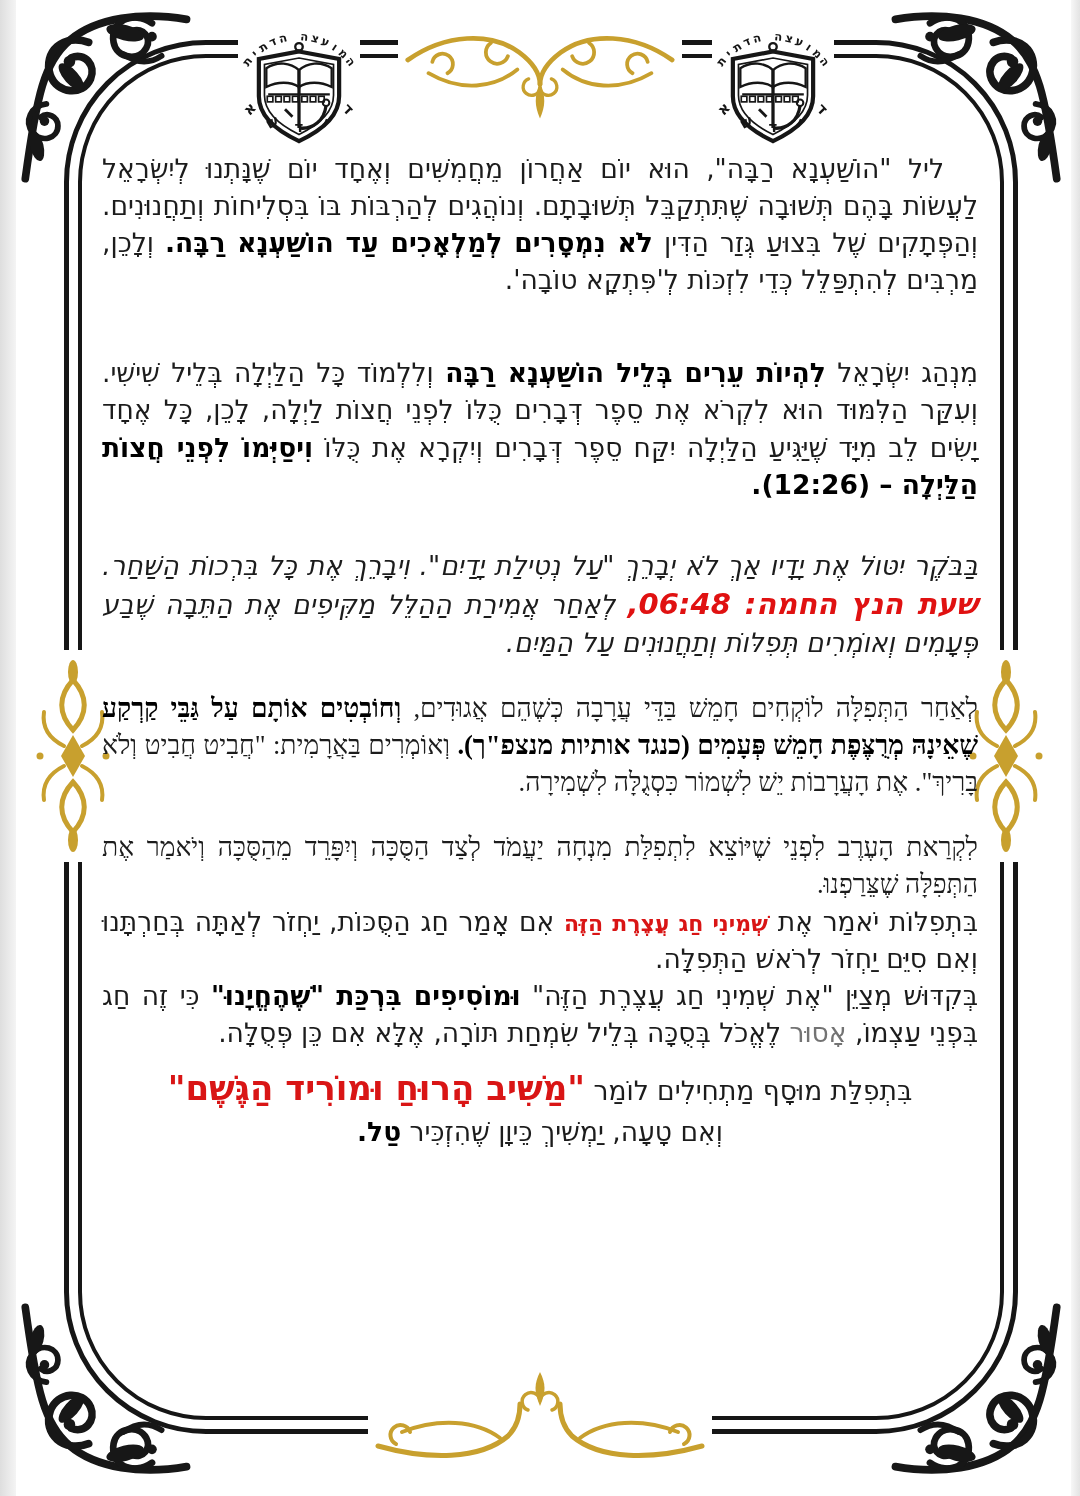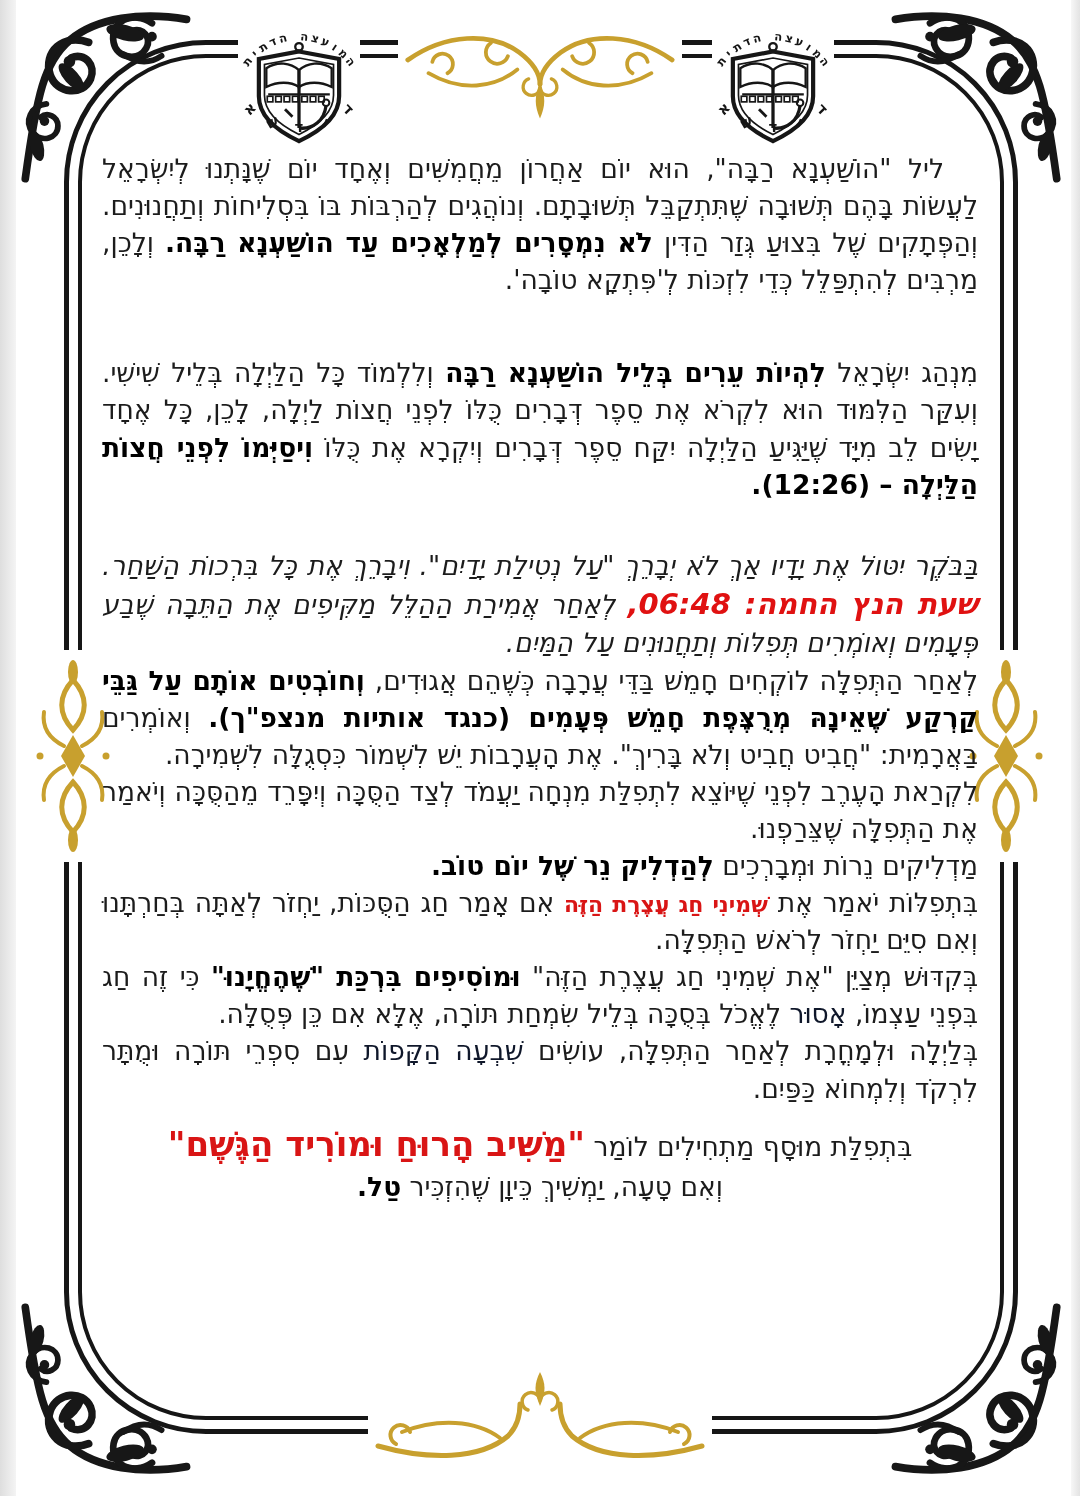"לְאַחַר הַתְּפִלָּה לוֹקְחִים חָמֵשׁ" .mt-md { font-family: none -> Liberation Serif, serif; margin-top: none -> 28px }
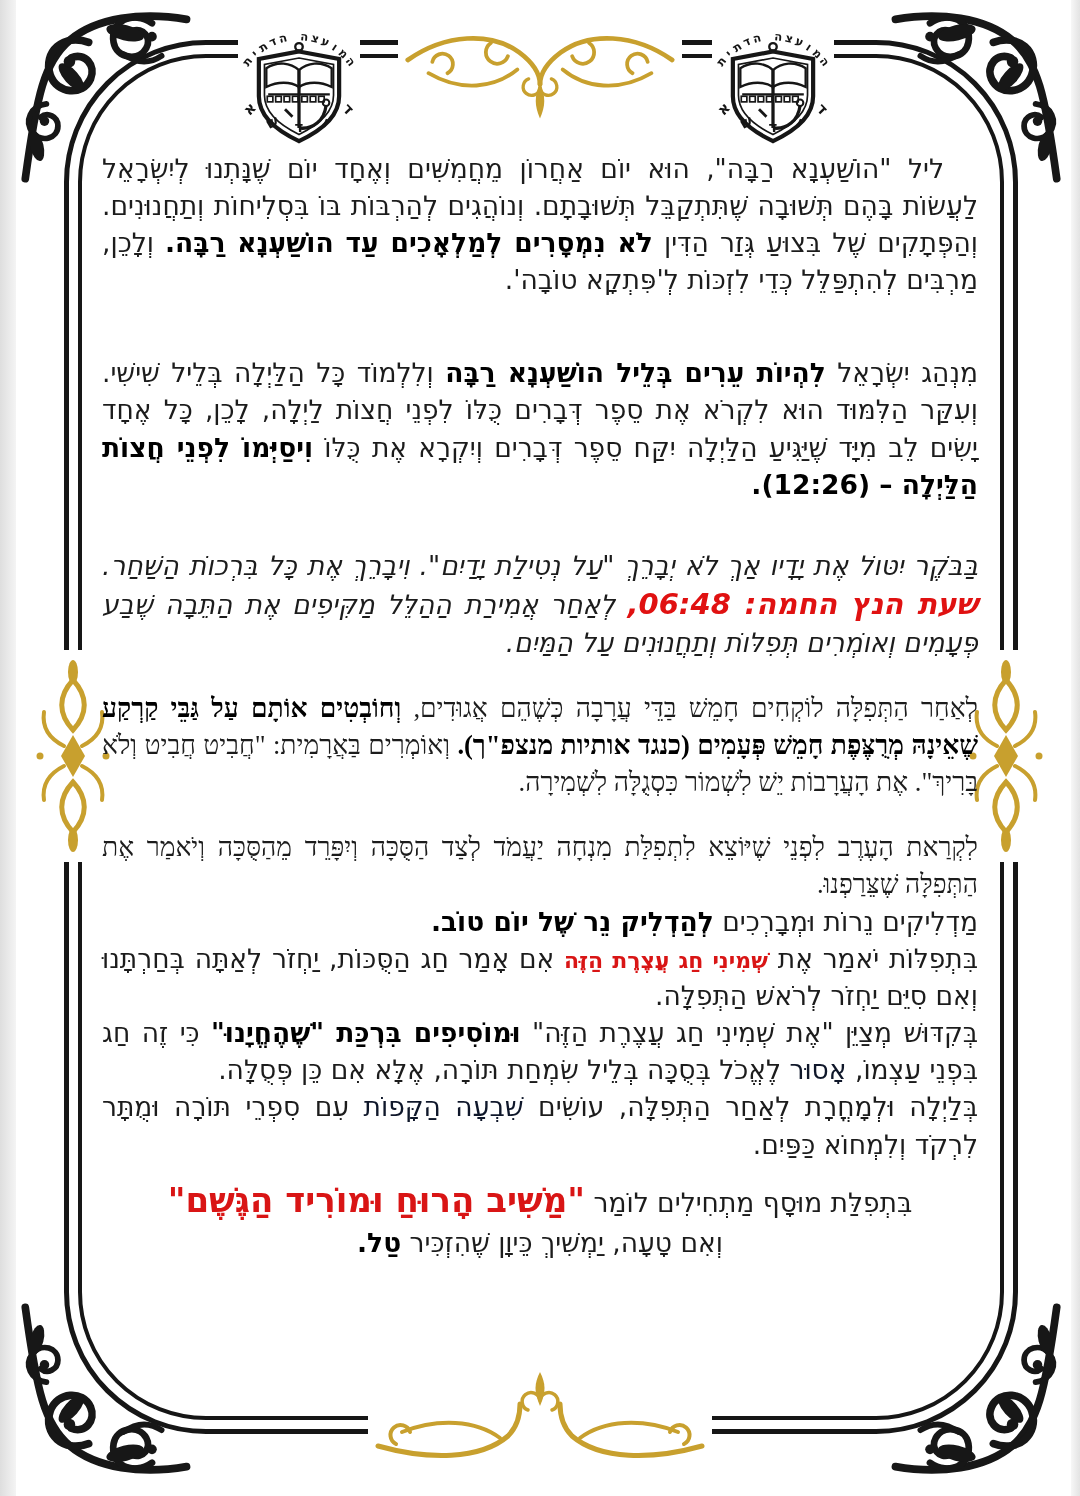"מַדְלִיקִים נֵרוֹת וּמְבָרְכִים" div.para { html: <div><span>מַדְלִיקִים נֵרוֹת וּמְבָרְכִים </span><span>לְהַדְלִיק נֵר שֶׁל יוֹם טוֹב.</span></div> -> none }
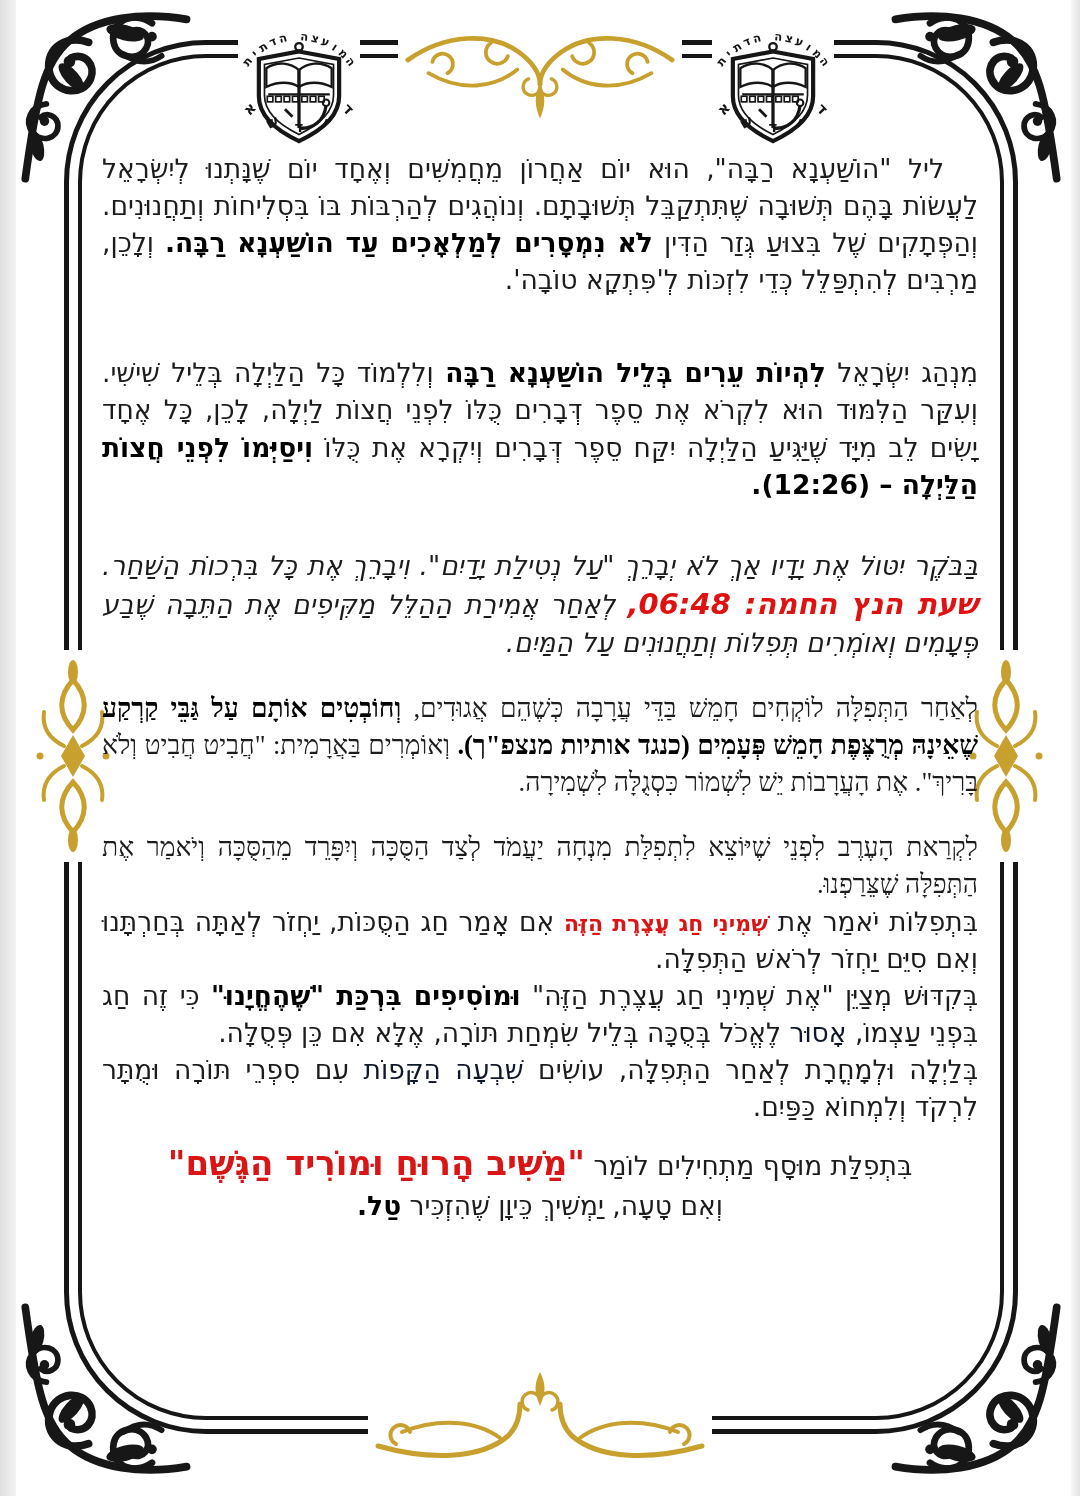"אָסוּר" .run.red { color: #0f172a -> #737373 }
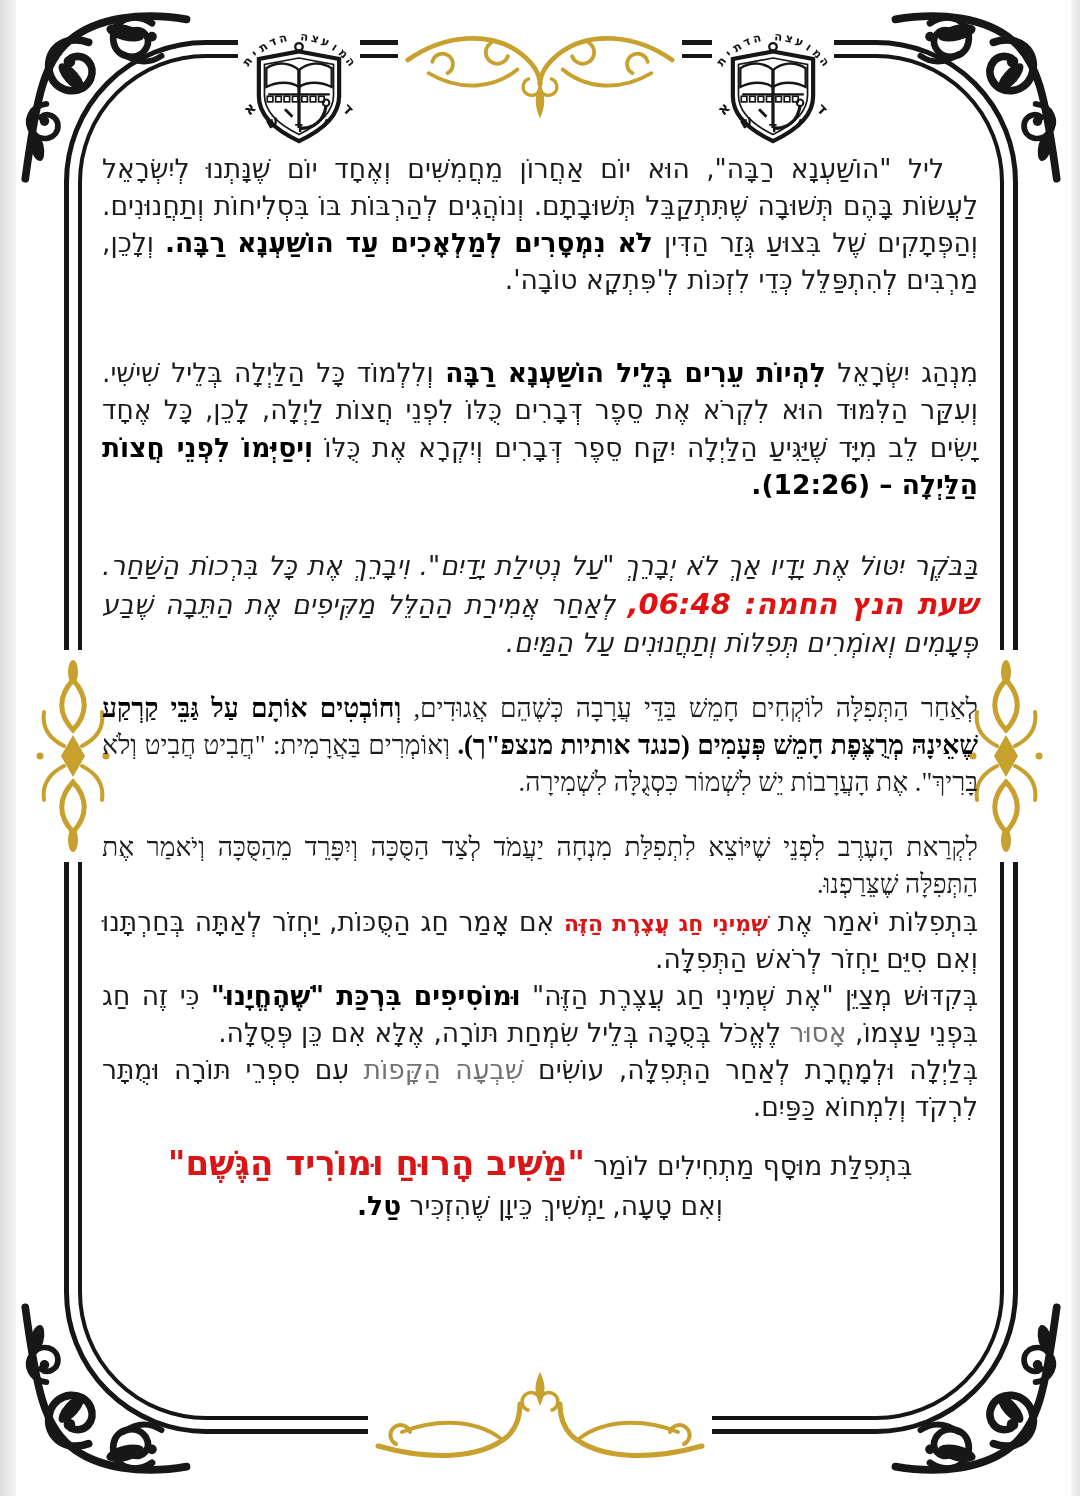"בְּלַיְלָה וּלְמָחֳרָת לְאַחַר" div.para { html: <div><span>בְּלַיְלָה וּלְמָחֳרָת לְאַחַר הַתְּפִלָּה, עוֹשִׂים </span><span>שִׁבְעָה הַקָּפוֹת</span><span> עִם סִפְרֵי תּוֹרָה וּמֻתָּר לִרְקֹד וְלִמְחוֹא כַּפַּיִם.</span></div> -> none }
